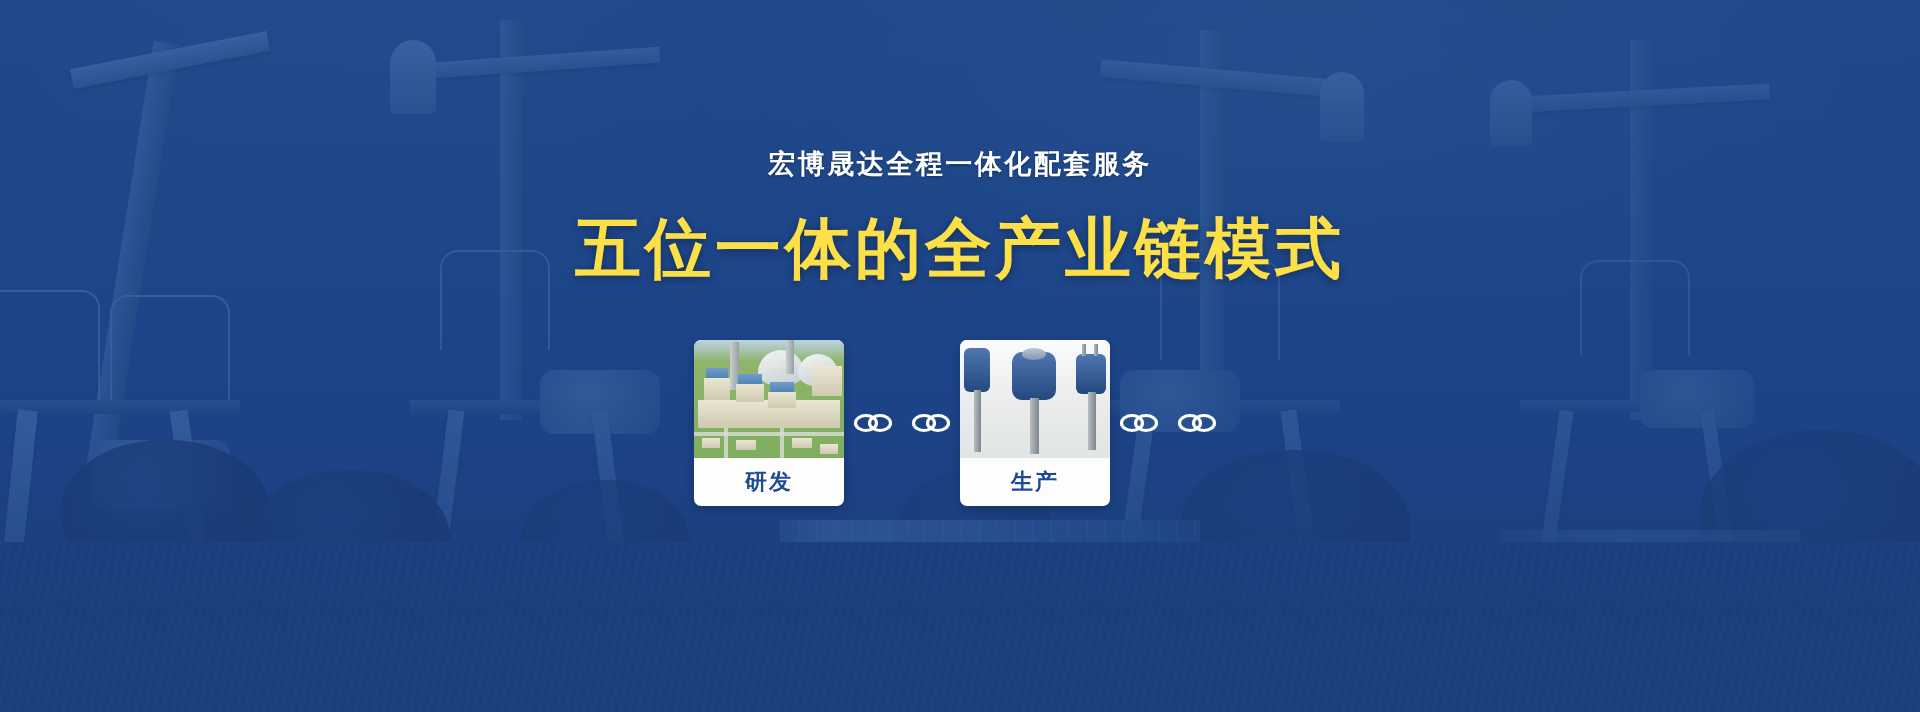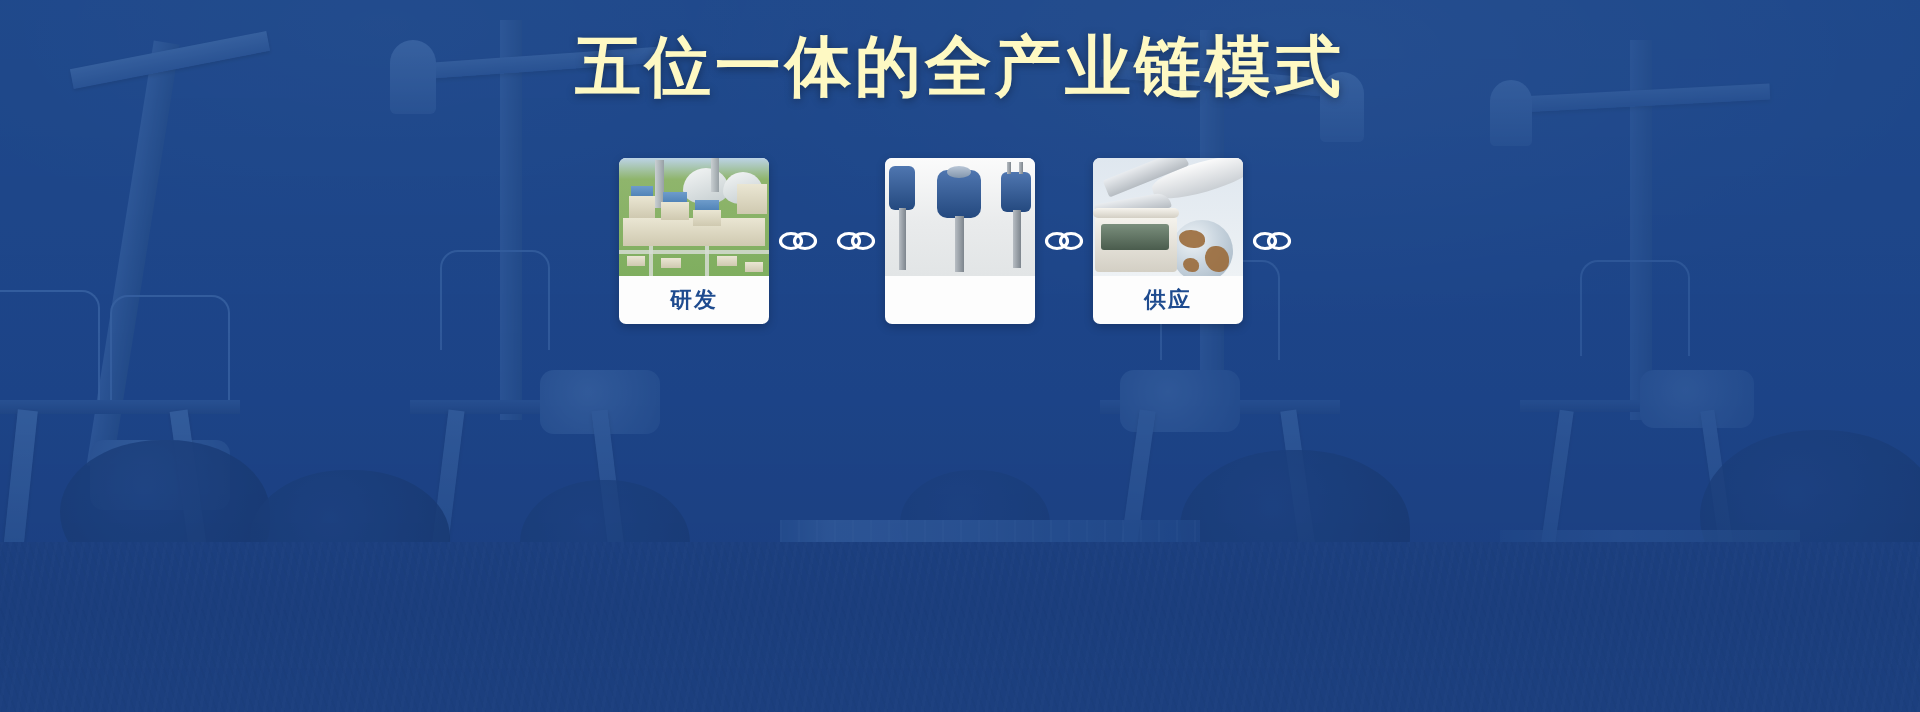"宏博晟达全程一体化配套服务" div.subtitle { html: none -> <div>宏博晟达全程一体化配套服务</div> }
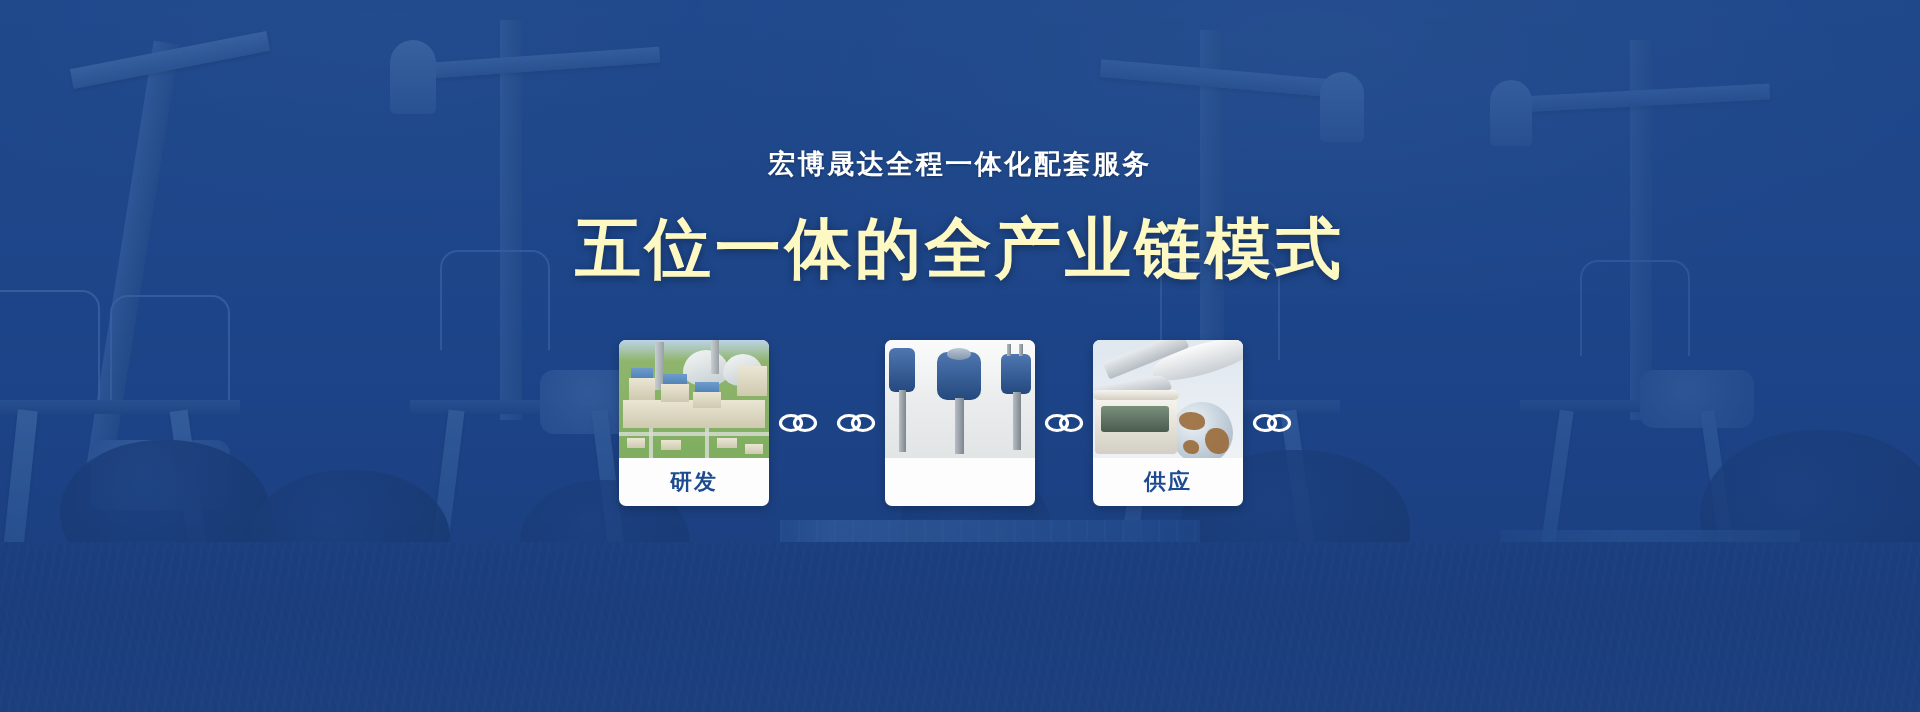"五位一体的全产业链模式" .headline { color: #fef9c3 -> #fde047 }
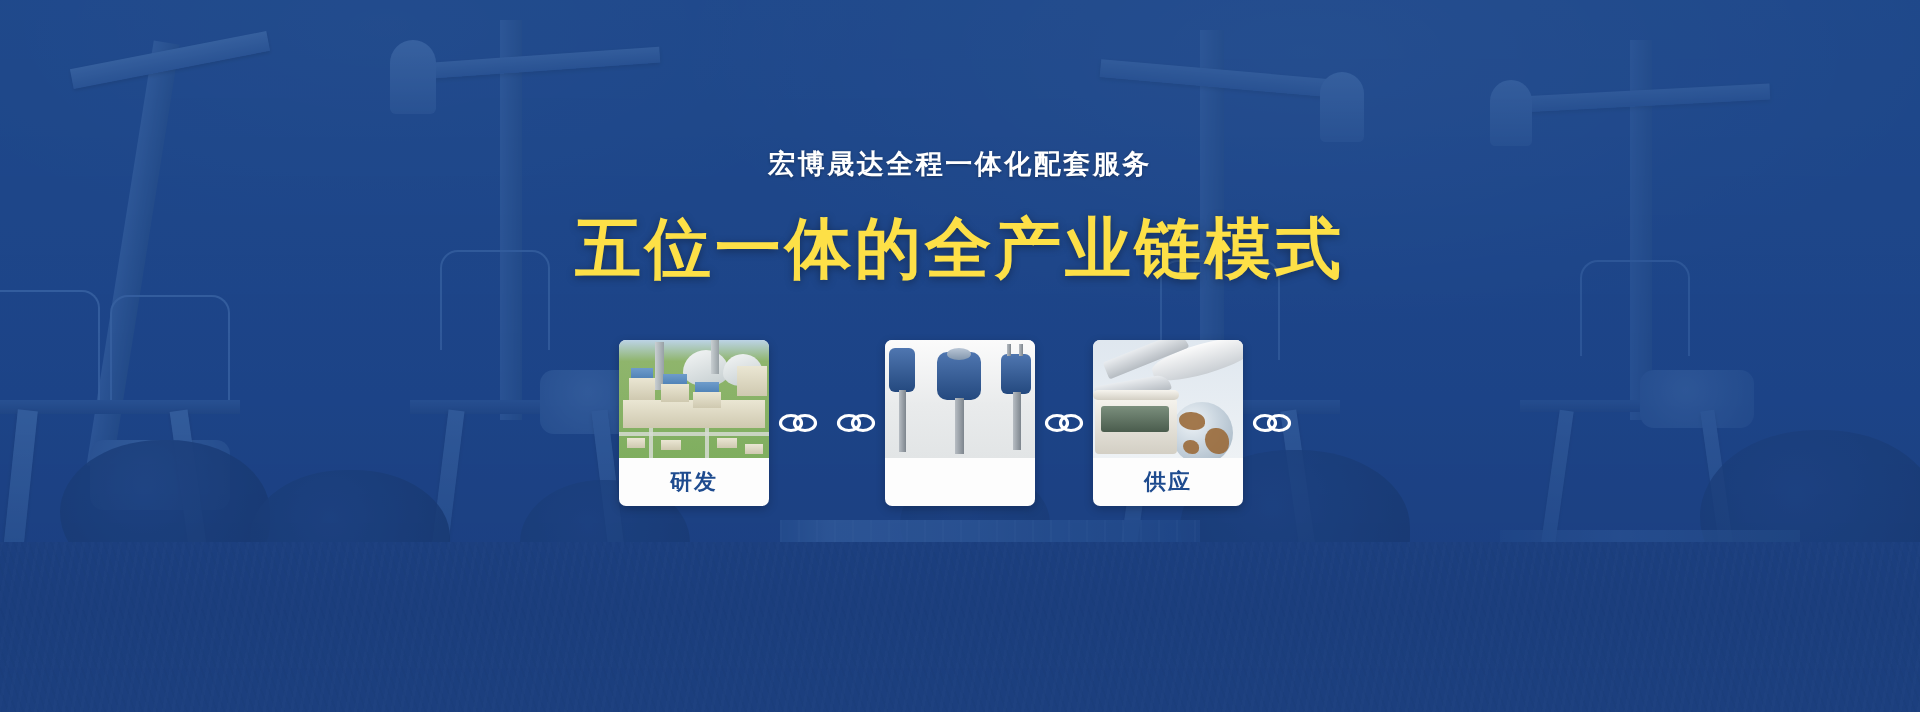"生产" div.card-label { html: none -> <div>生产</div> }
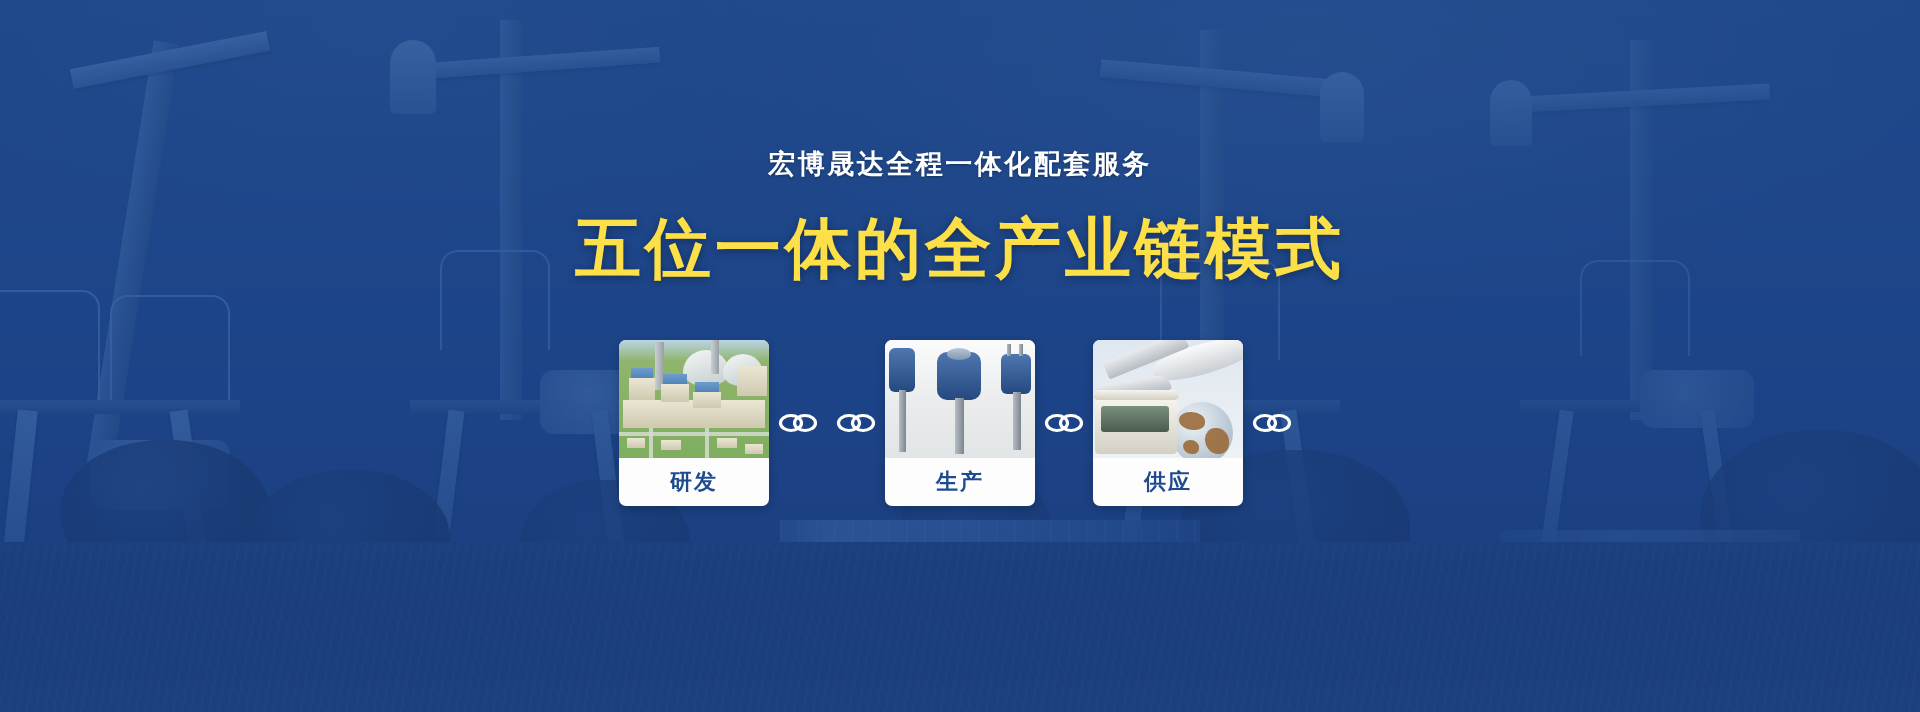"供应" div.card { html: <div> <div> <div></div> <div></div> <div></div> <div> <div></div> <div></div> <div></div> </div> <div></div> <div></div> <div></div> </div> <div>供应</div> </div> -> none }
